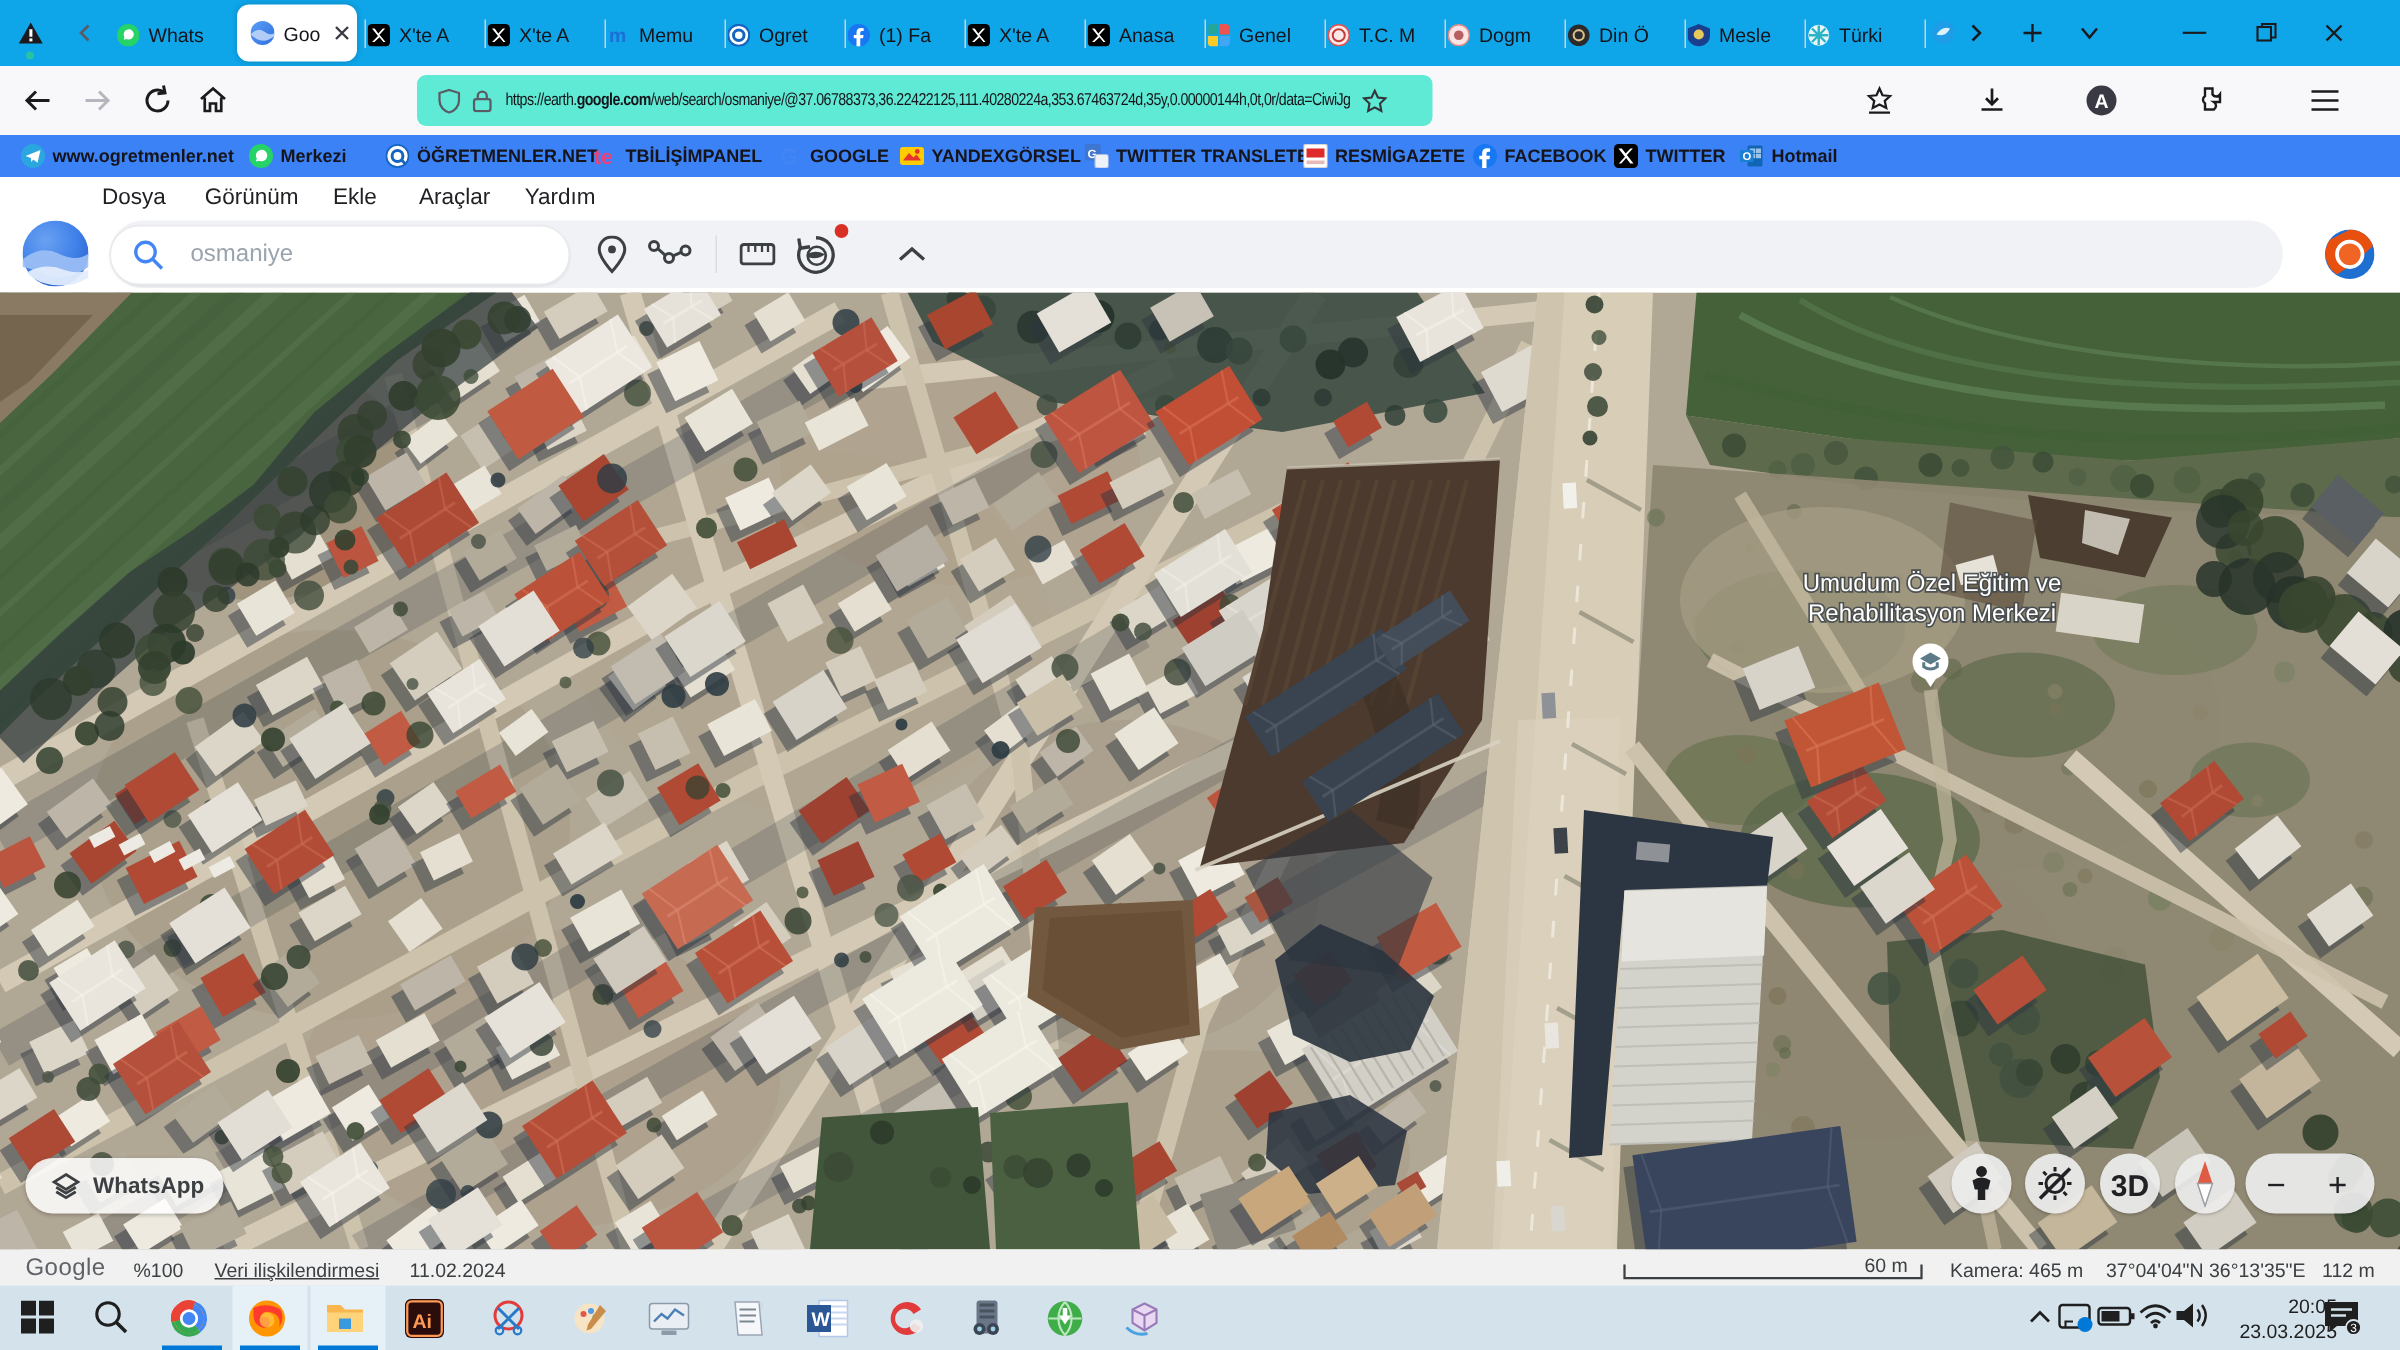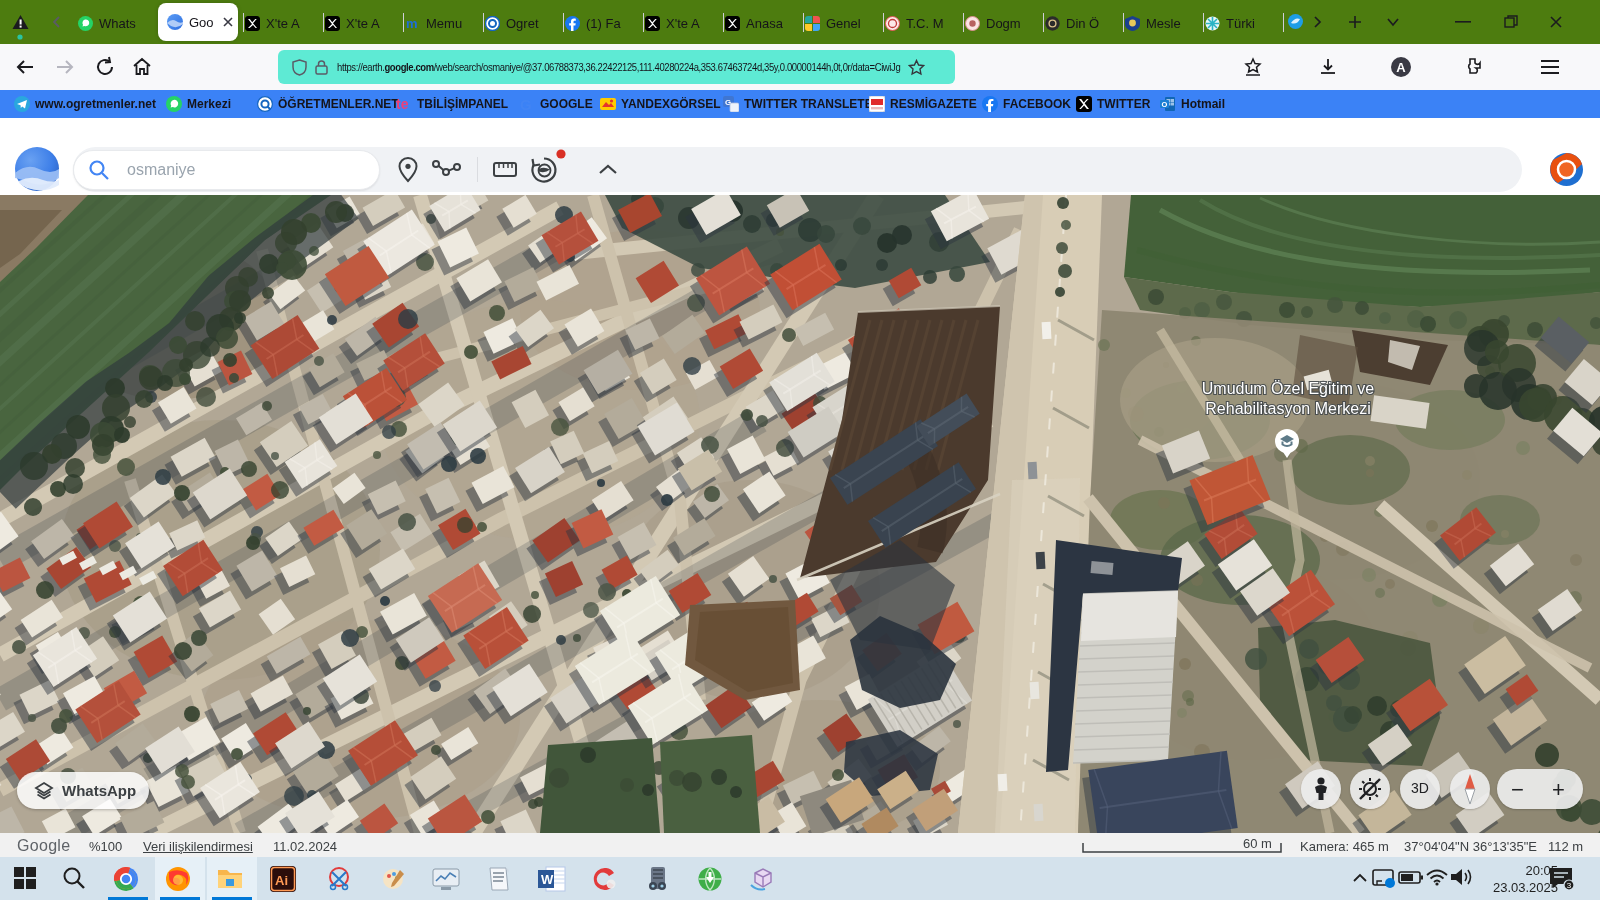"Whats" #tabbar { background: #4d7c0f -> #0ea5e9 }
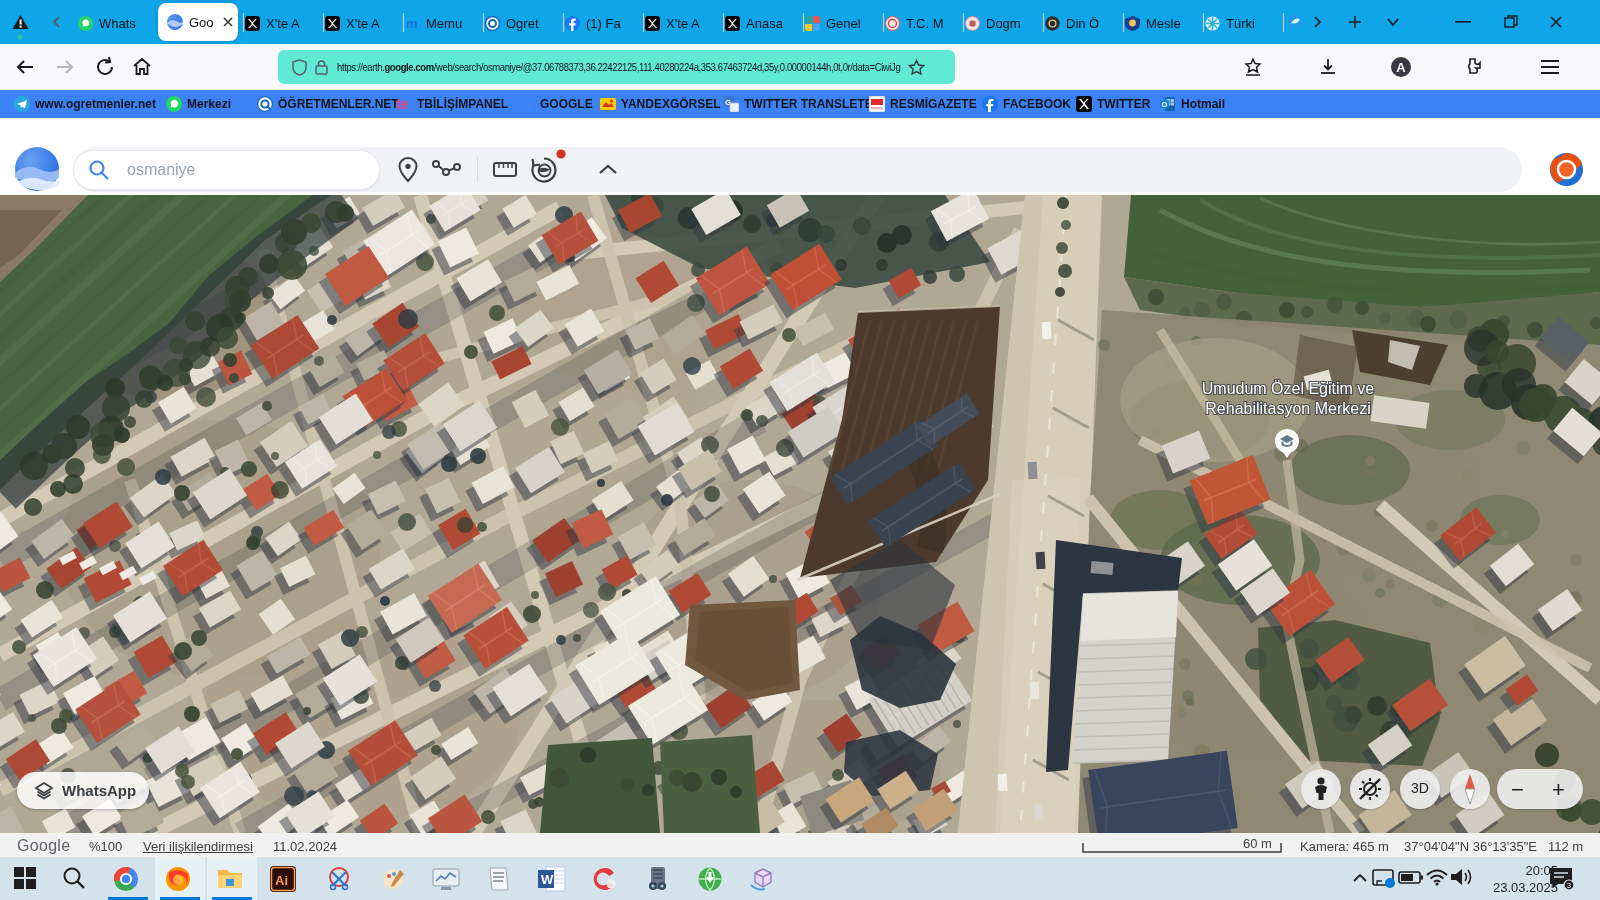"Dosya" div { html: none -> <div> <span>Dosya</span> <span>Görünüm</span> <span>Ekle</span> <span>Araçlar</span> <span>Yardım</span> </div> }
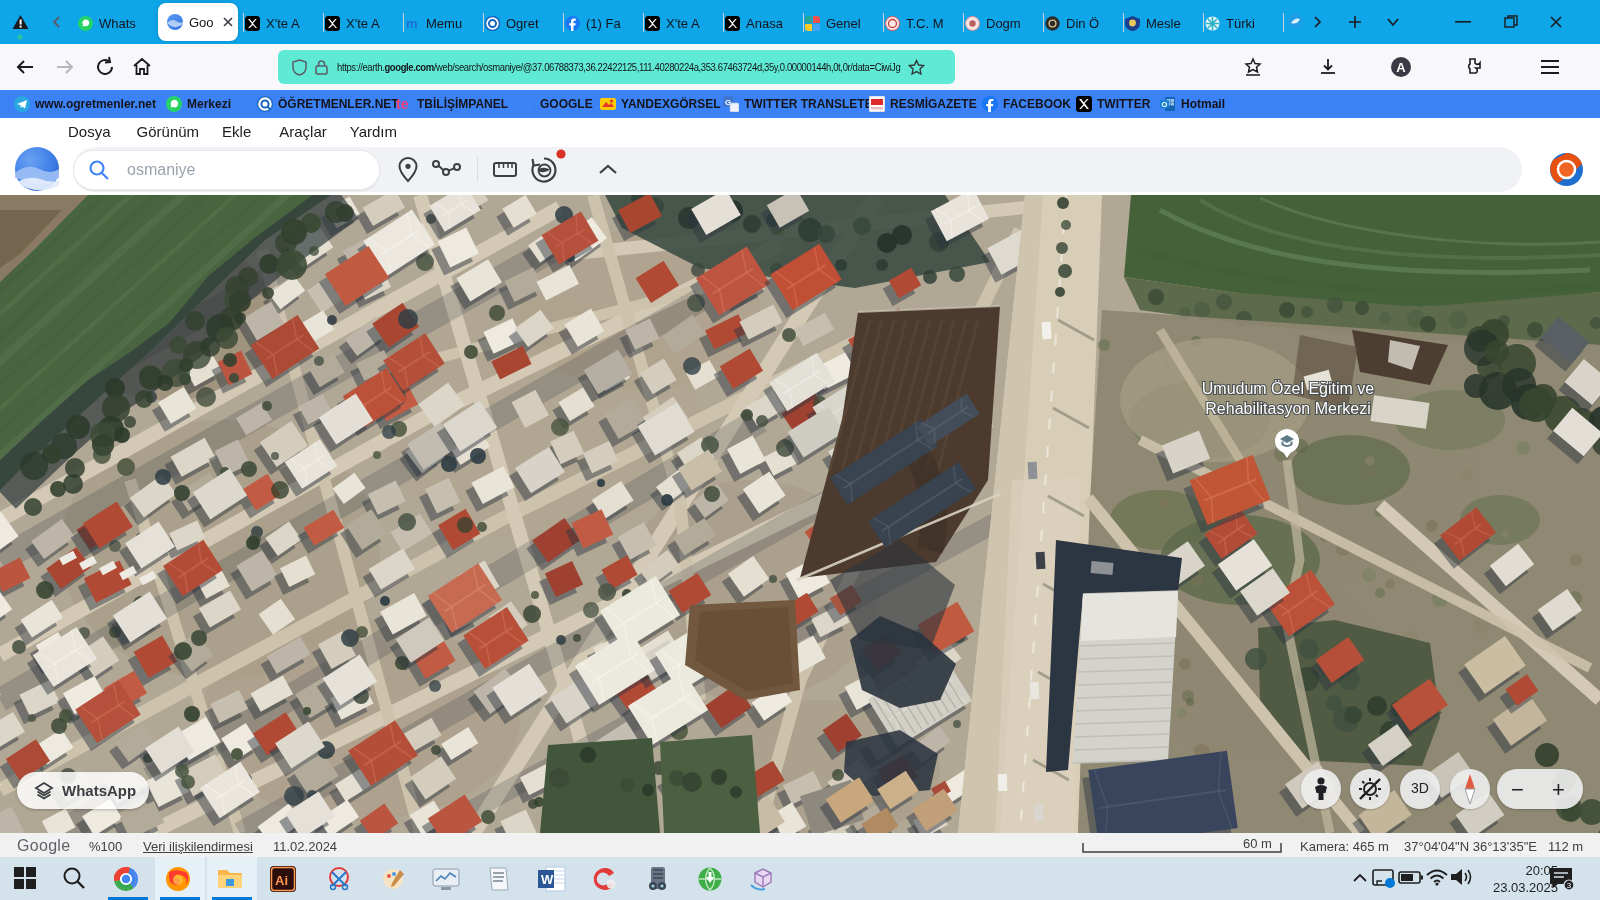"3D" div.abs { font-size: 14px -> 20px; font-weight: 400 -> 700 }
